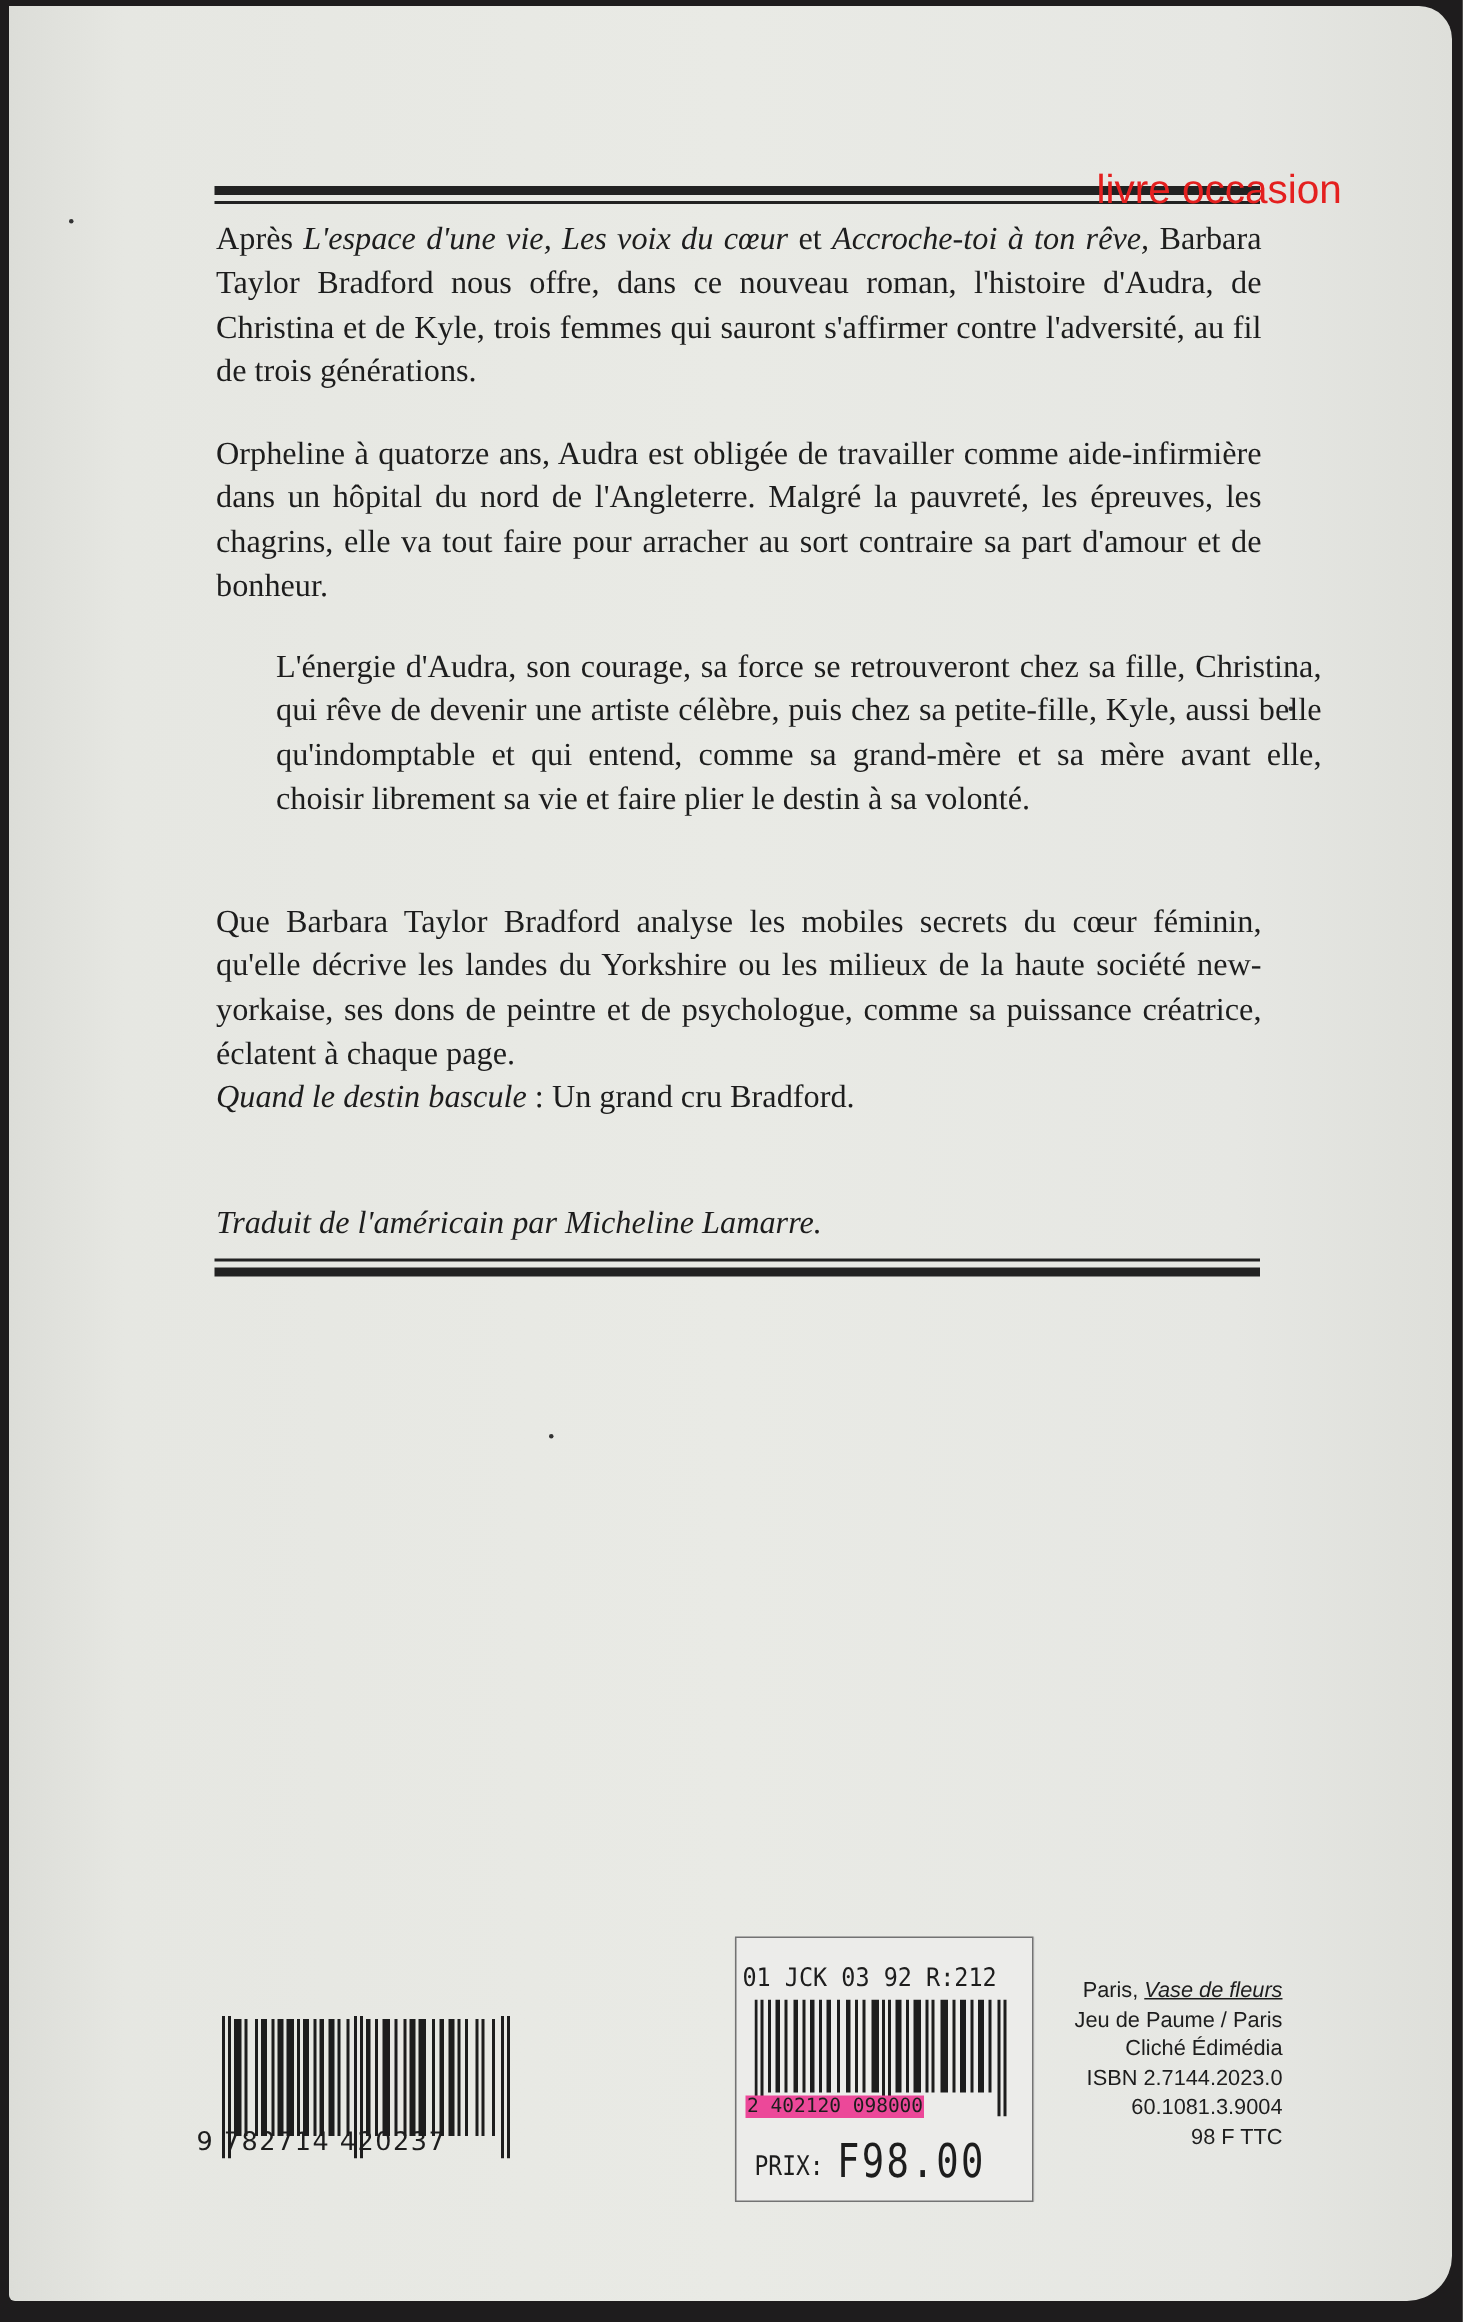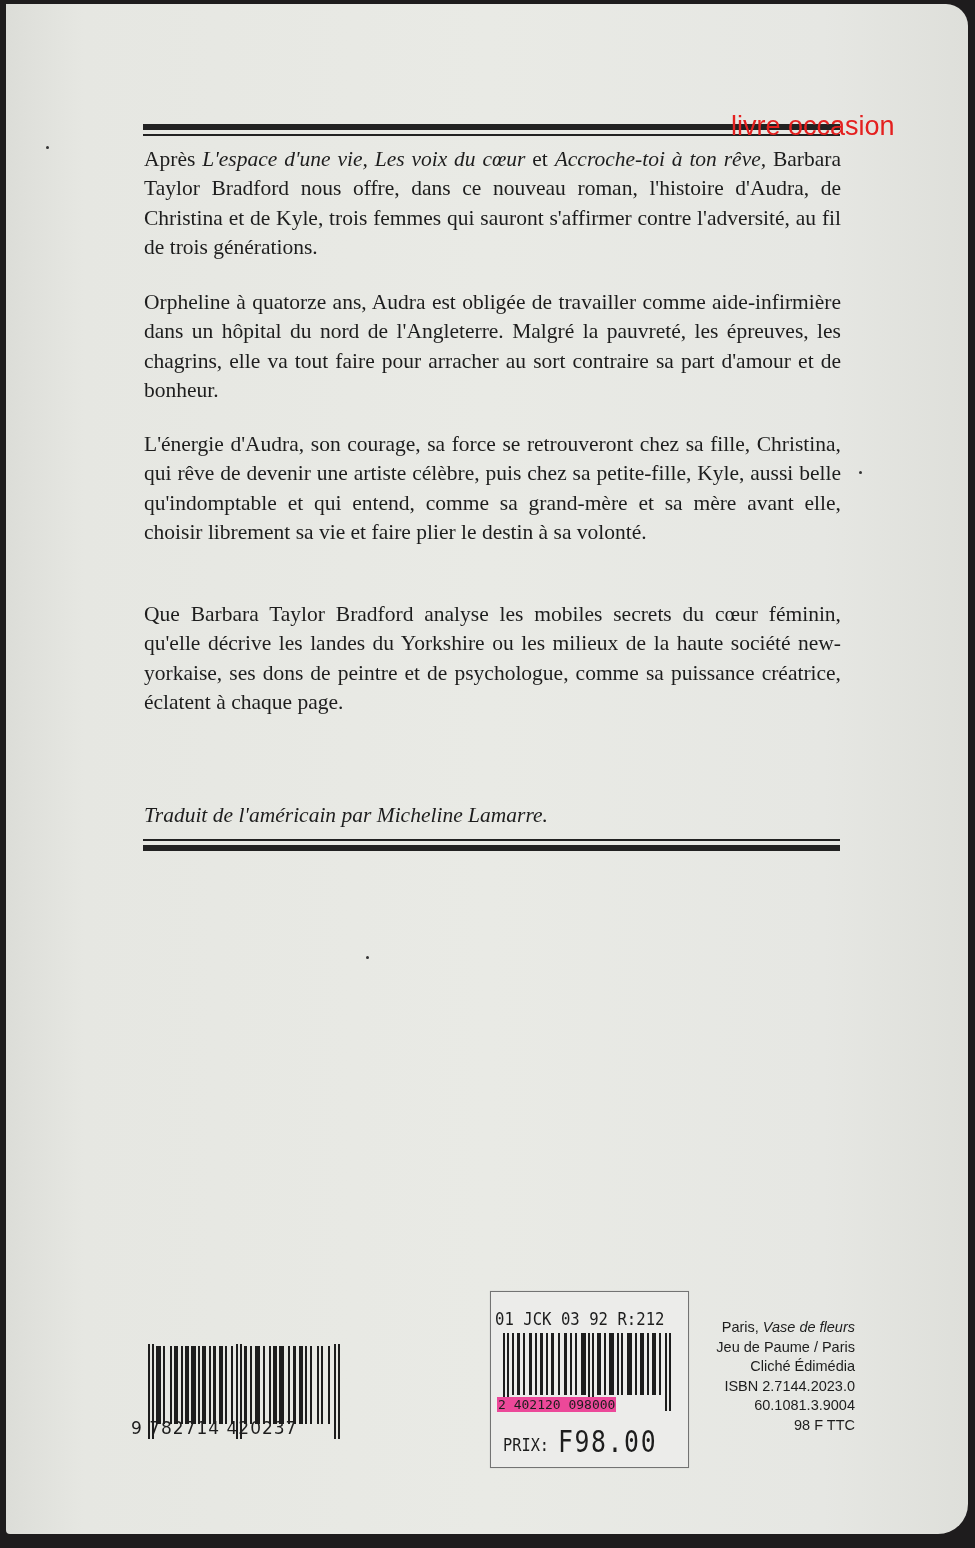"L'énergie d'Audra, son courage, sa" div.text-block { margin-left: none -> 40px }
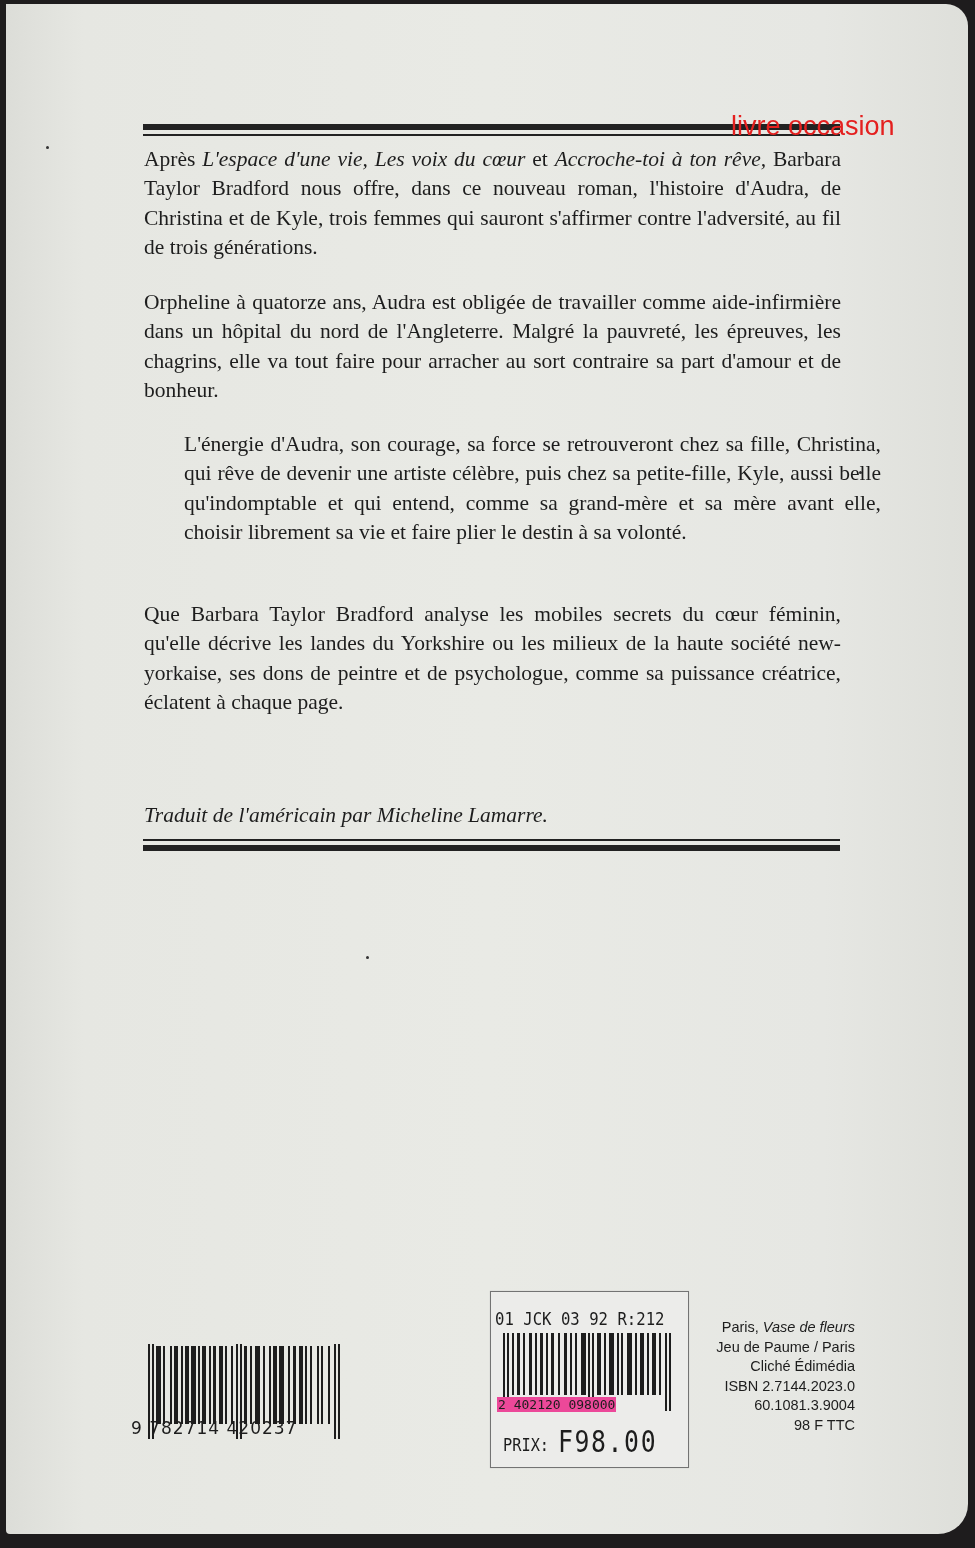"Quand le destin bascule :" p { html: none -> <p><em>Quand le destin bascule</em><span> : Un grand cru Bradford.</span></p> }
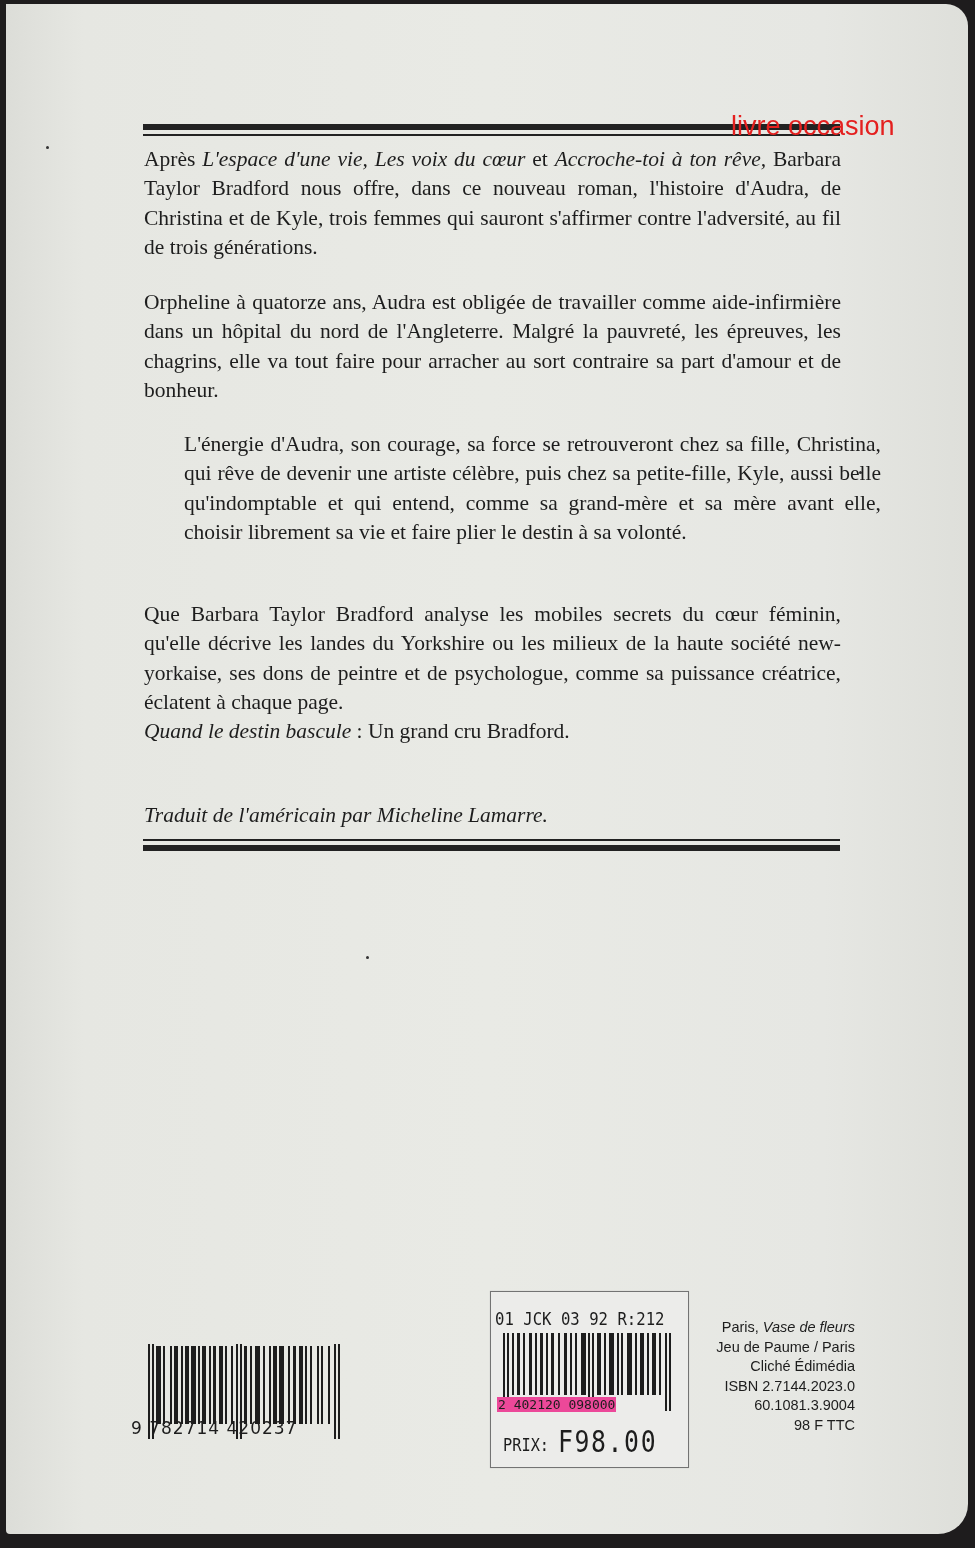"Vase de fleurs" .credits em { text-decoration: none -> underline }
